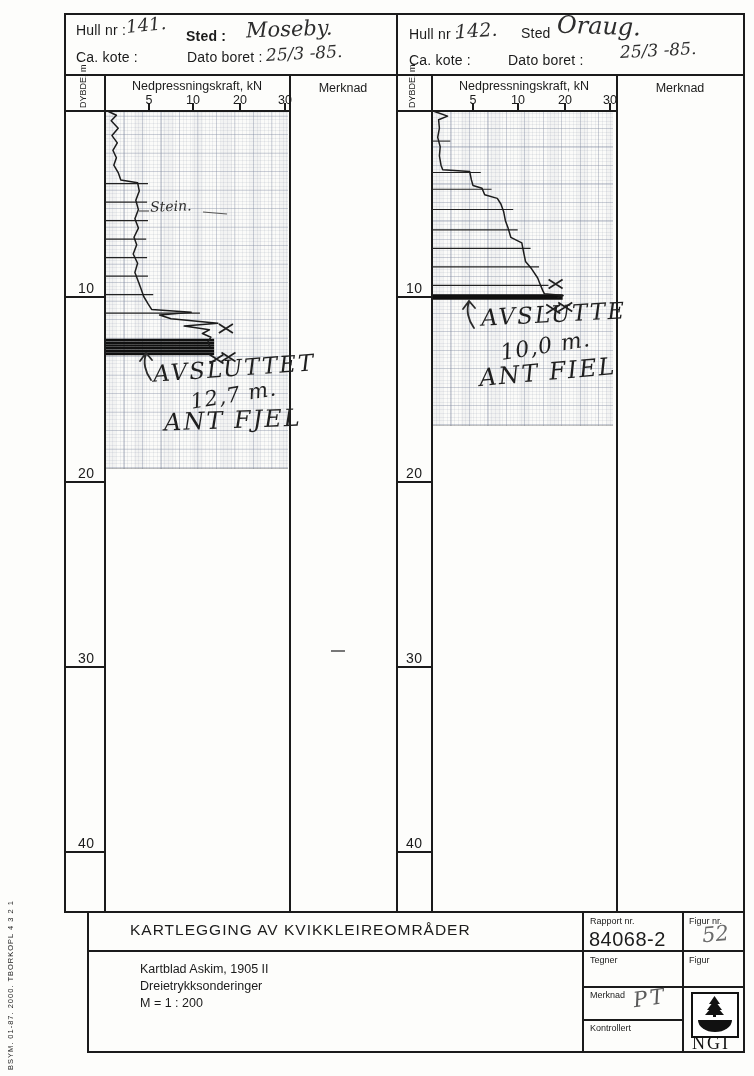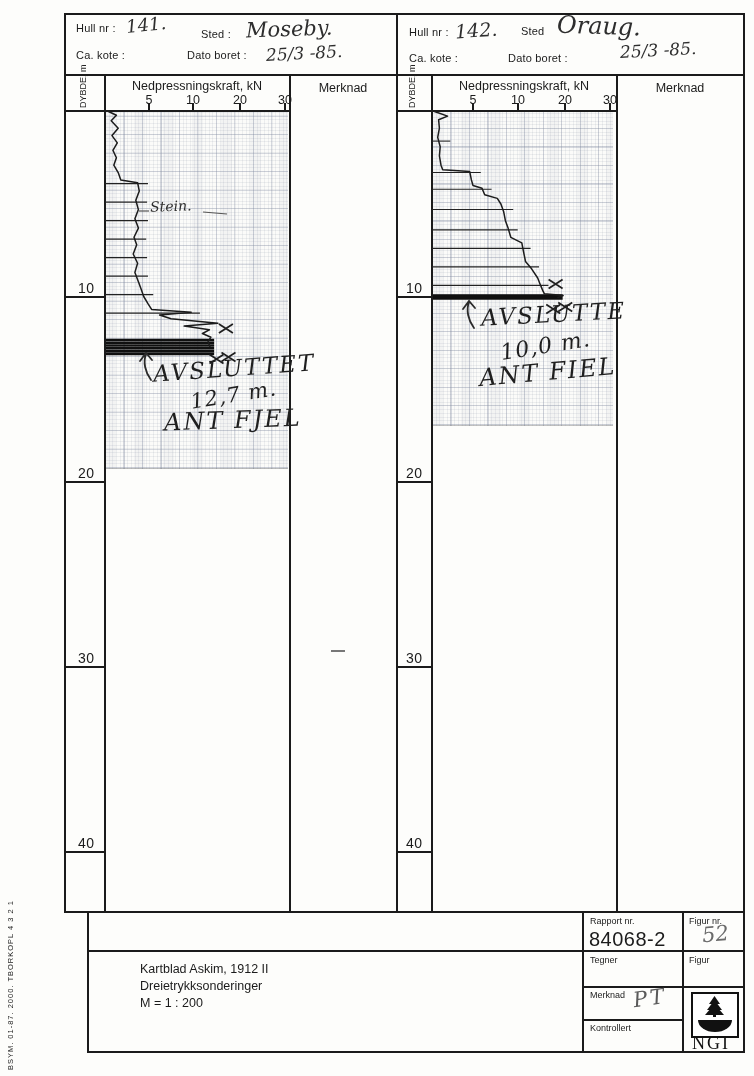"Hull nr :" .lbl { font-size: 11px -> 14px }
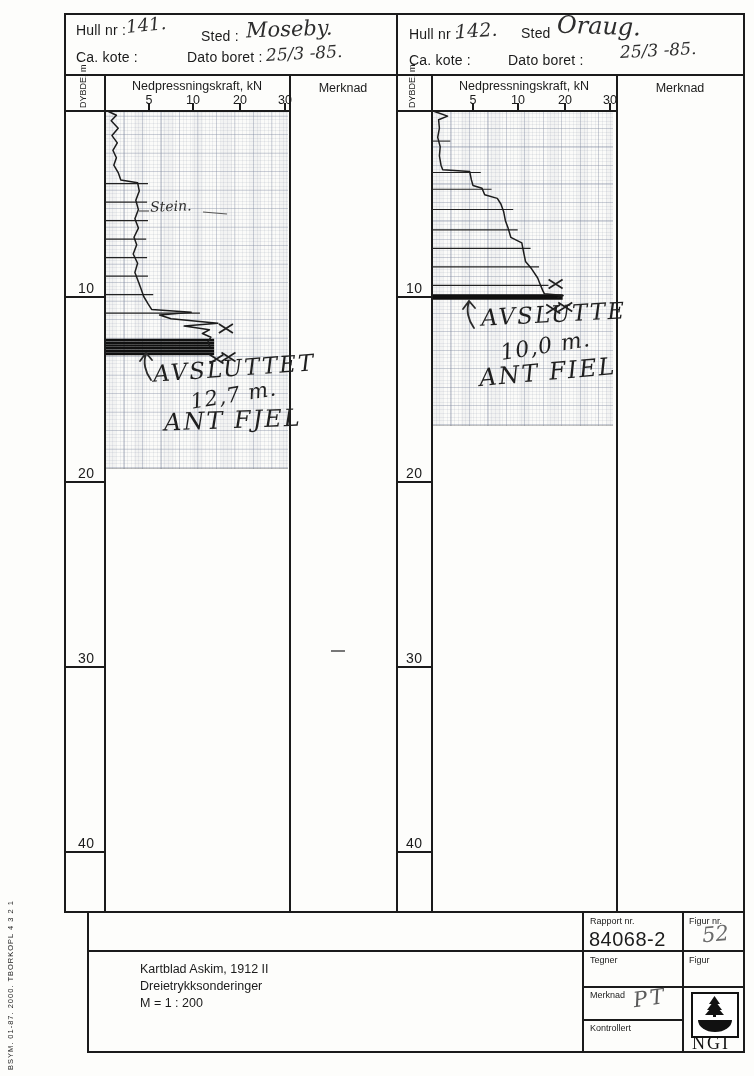"Sted :" div.txt { font-weight: none -> bold; left: 201px -> 186px }
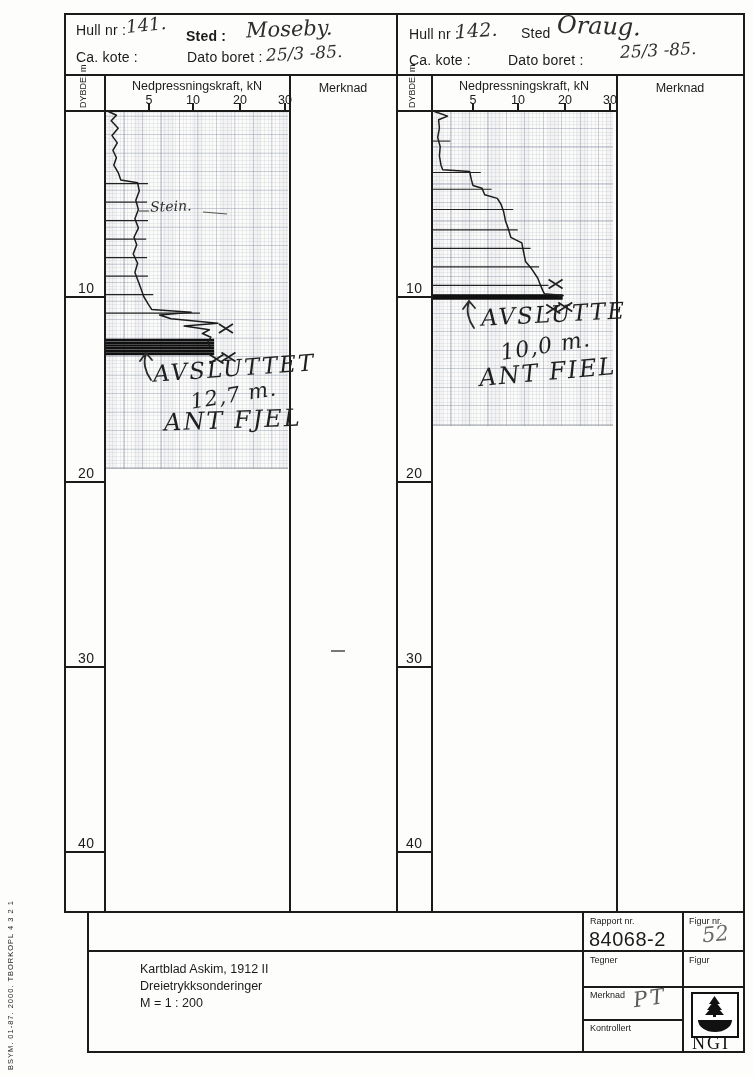"KARTLEGGING AV KVIKKLEIREOMRÅDER" div.txt { html: none -> <div>KARTLEGGING AV KVIKKLEIREOMRÅDER</div> }
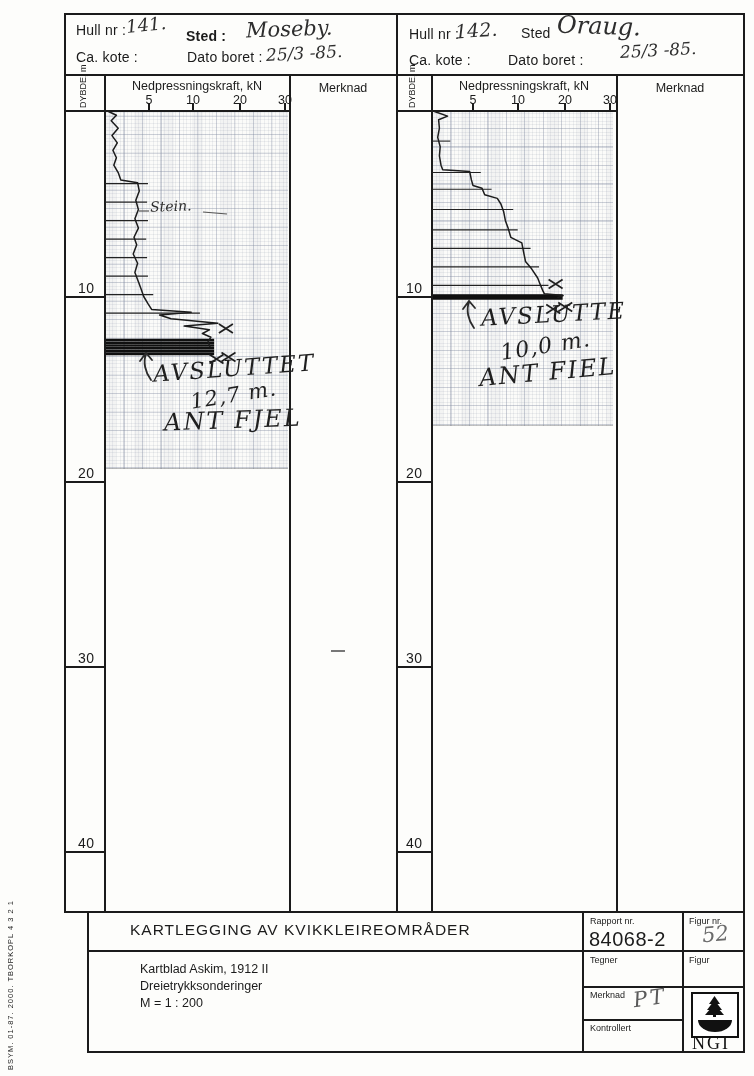"Kartblad Askim, 1912 II" div.txt { text: 1912 -> 1905 }
